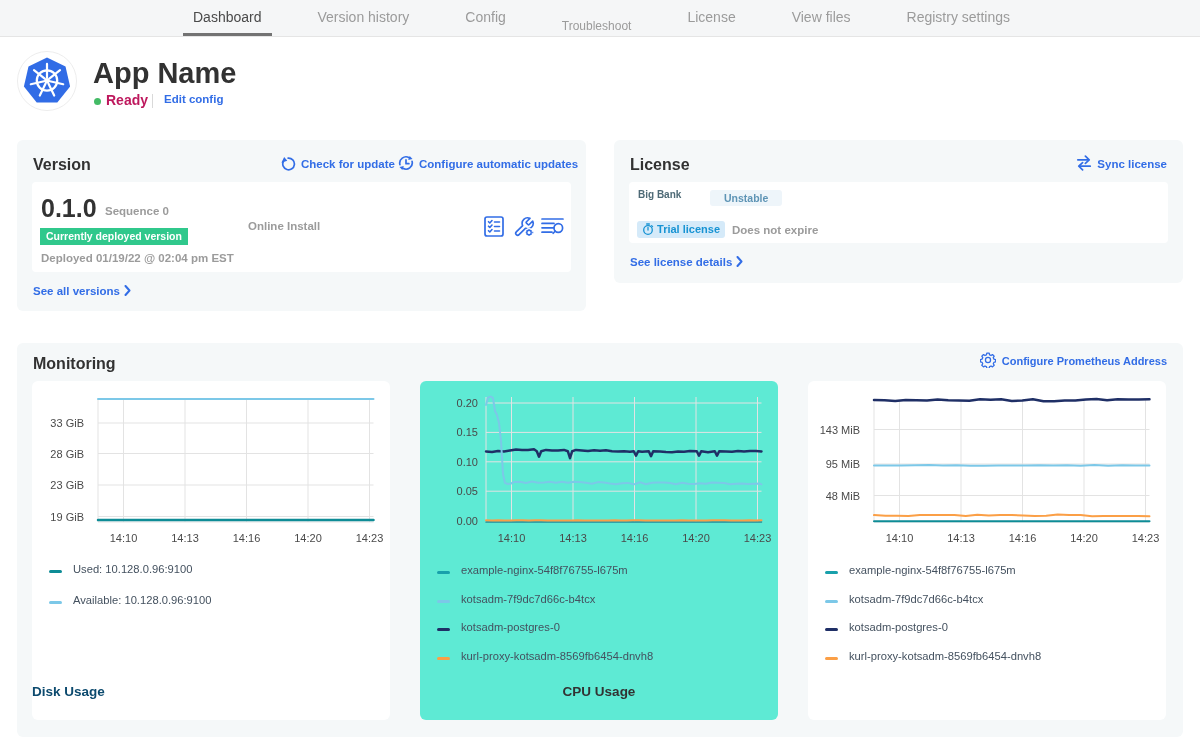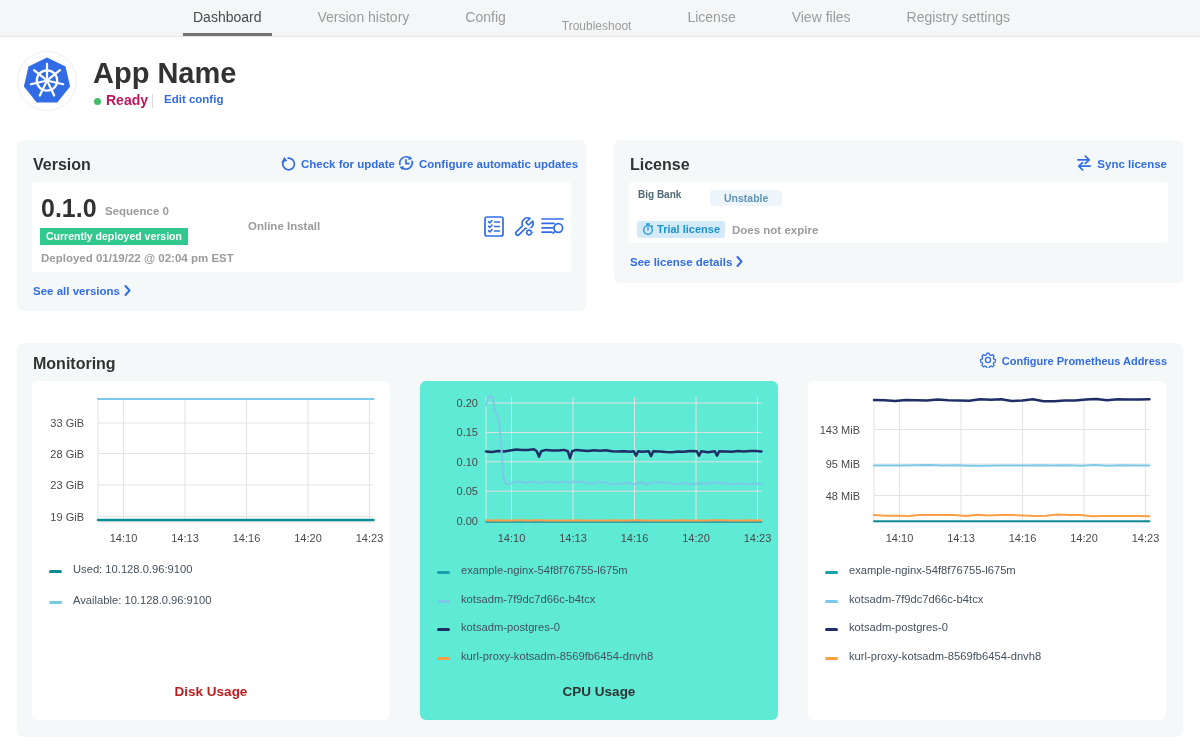"Disk Usage" div { color: #b91c1c -> #0c4a6e; text-align: center -> none }
